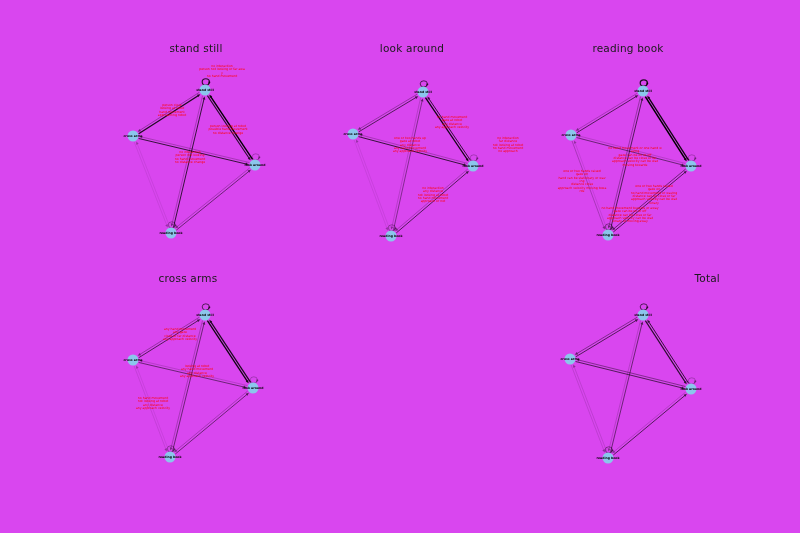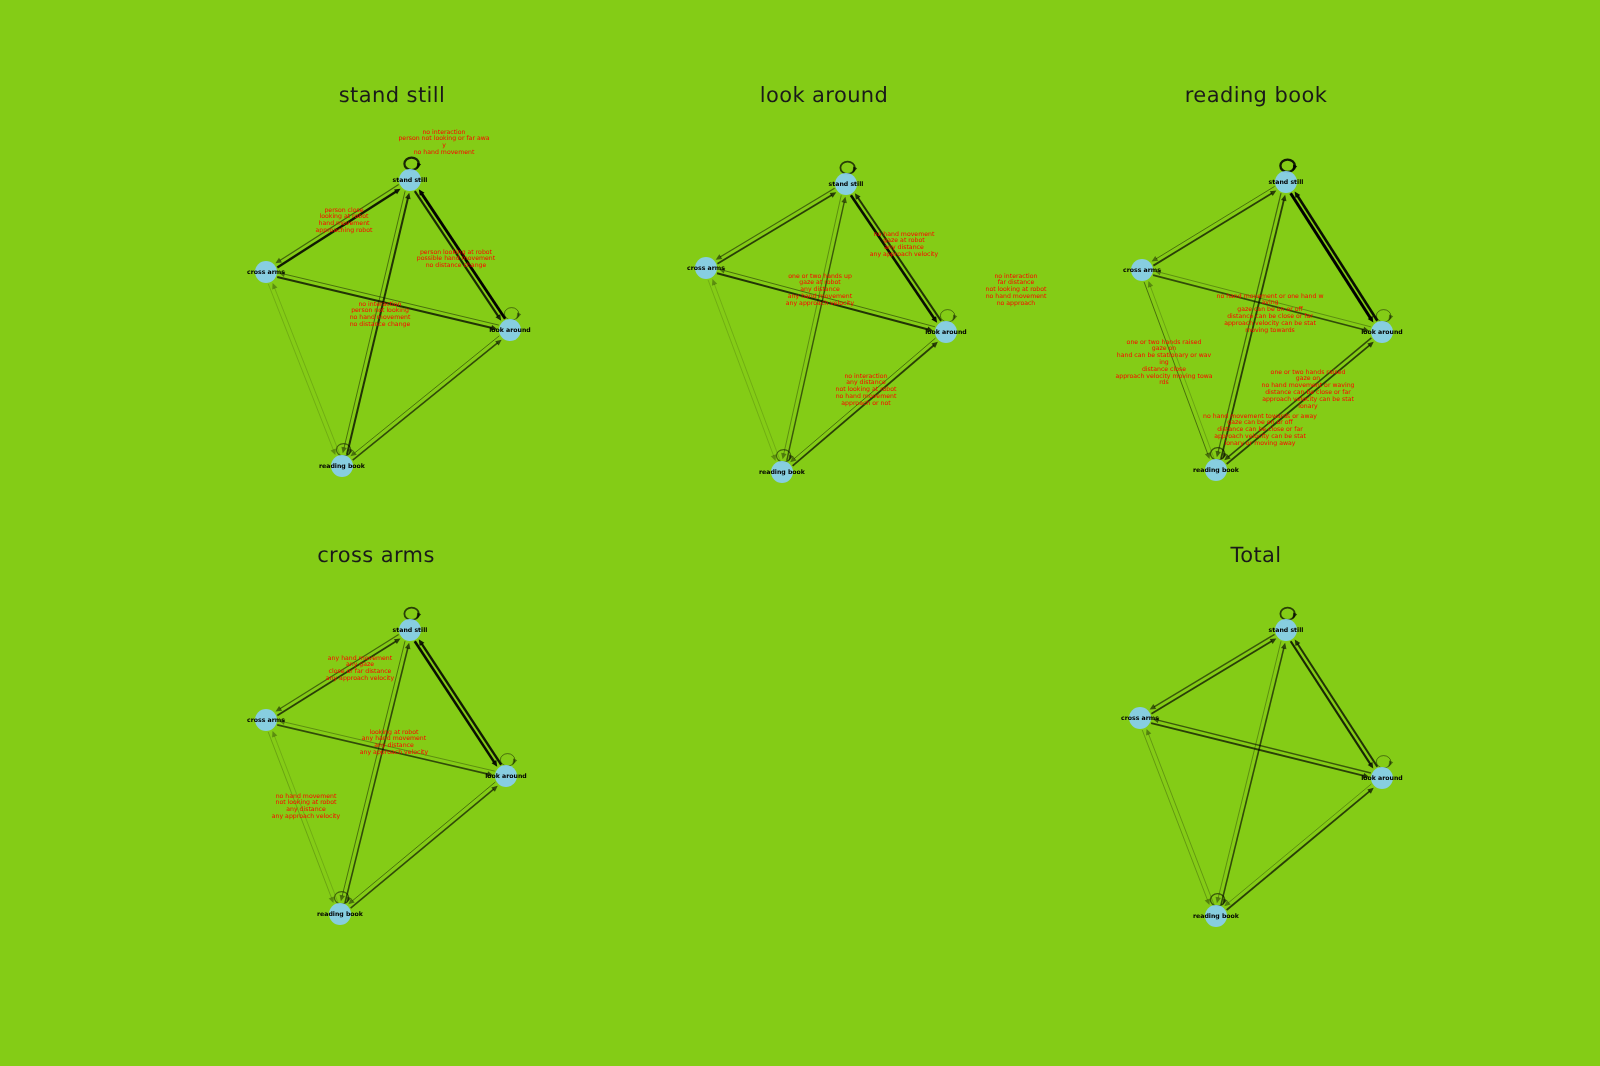"stand still" .figure { background: #84cc16 -> #d946ef }
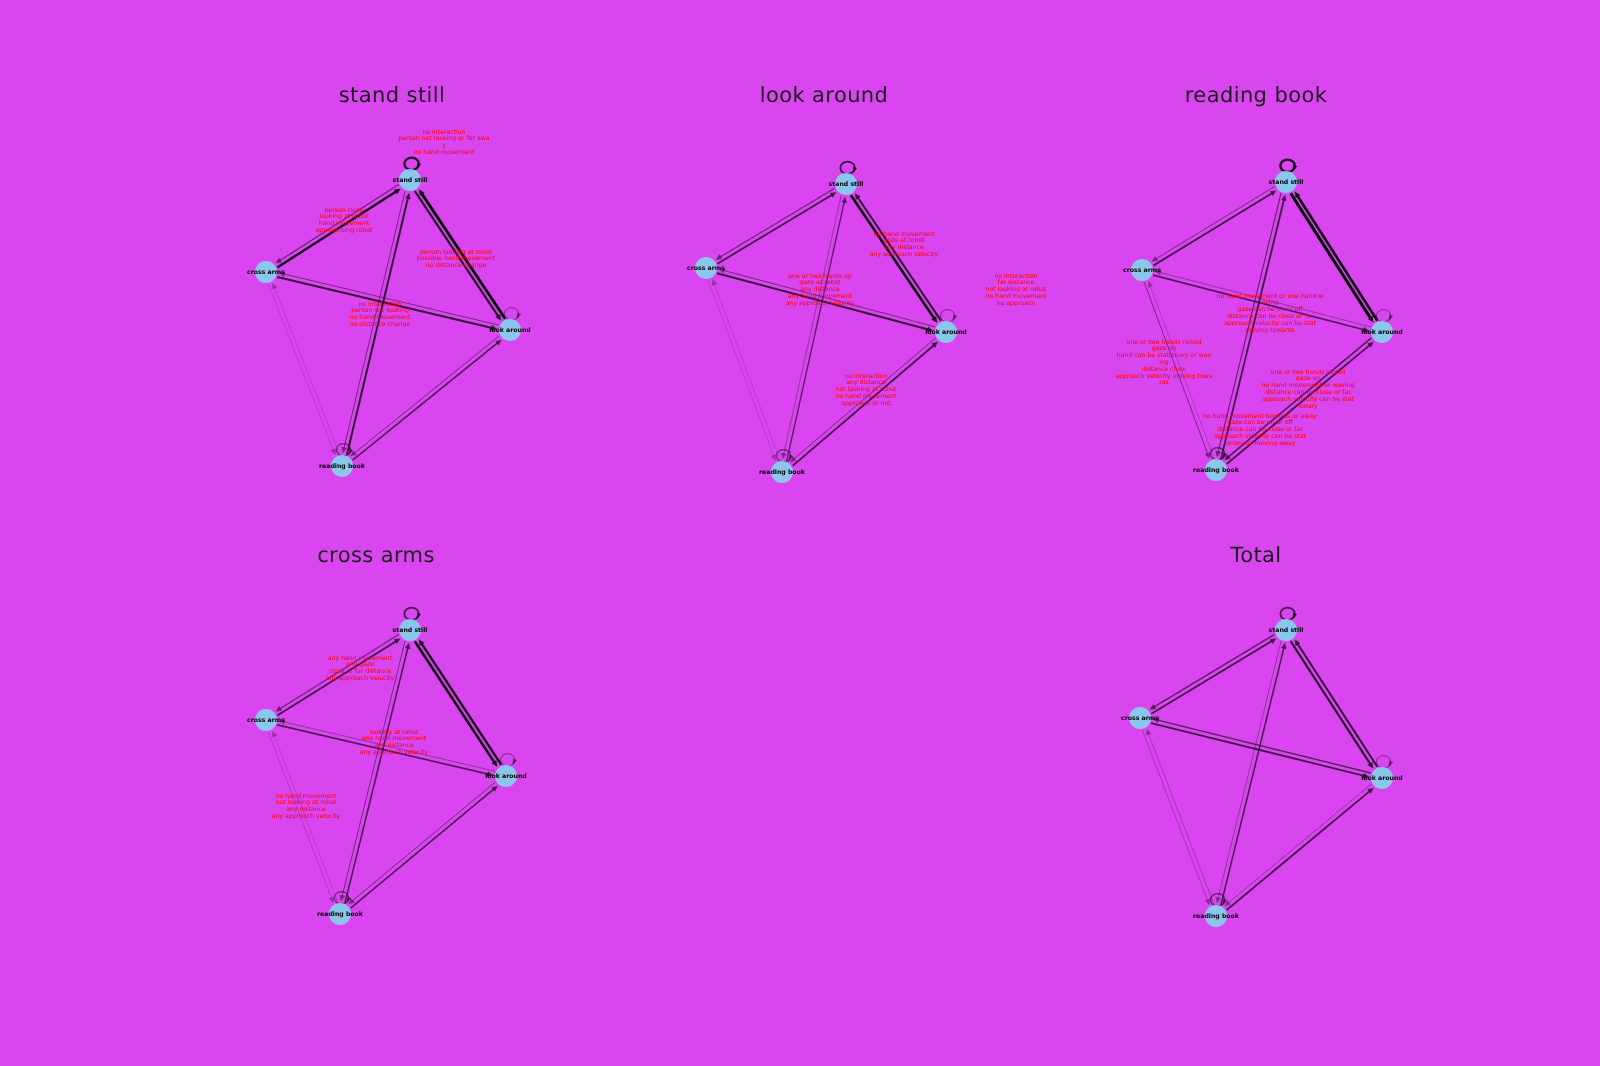"Total" div.subplot-title { left: 3px -> 15px; text-align: none -> right }
